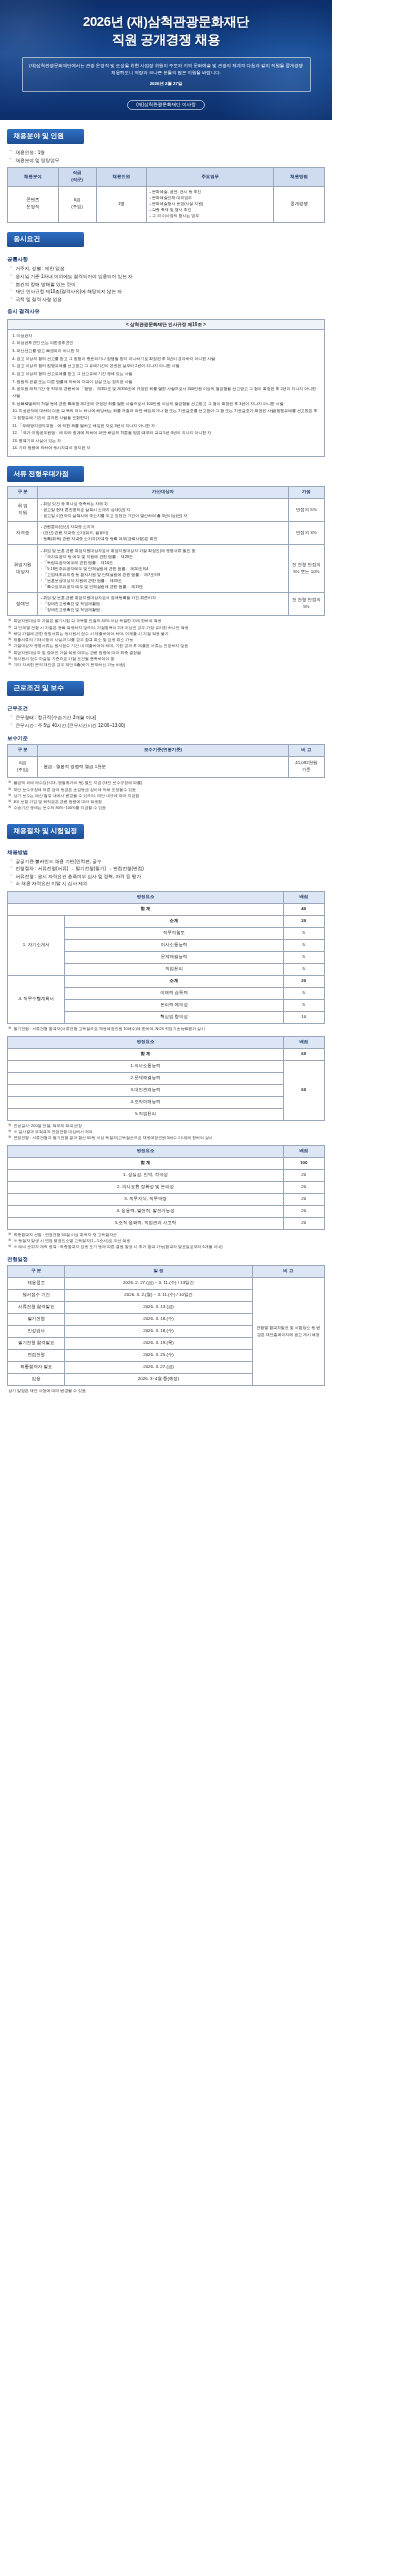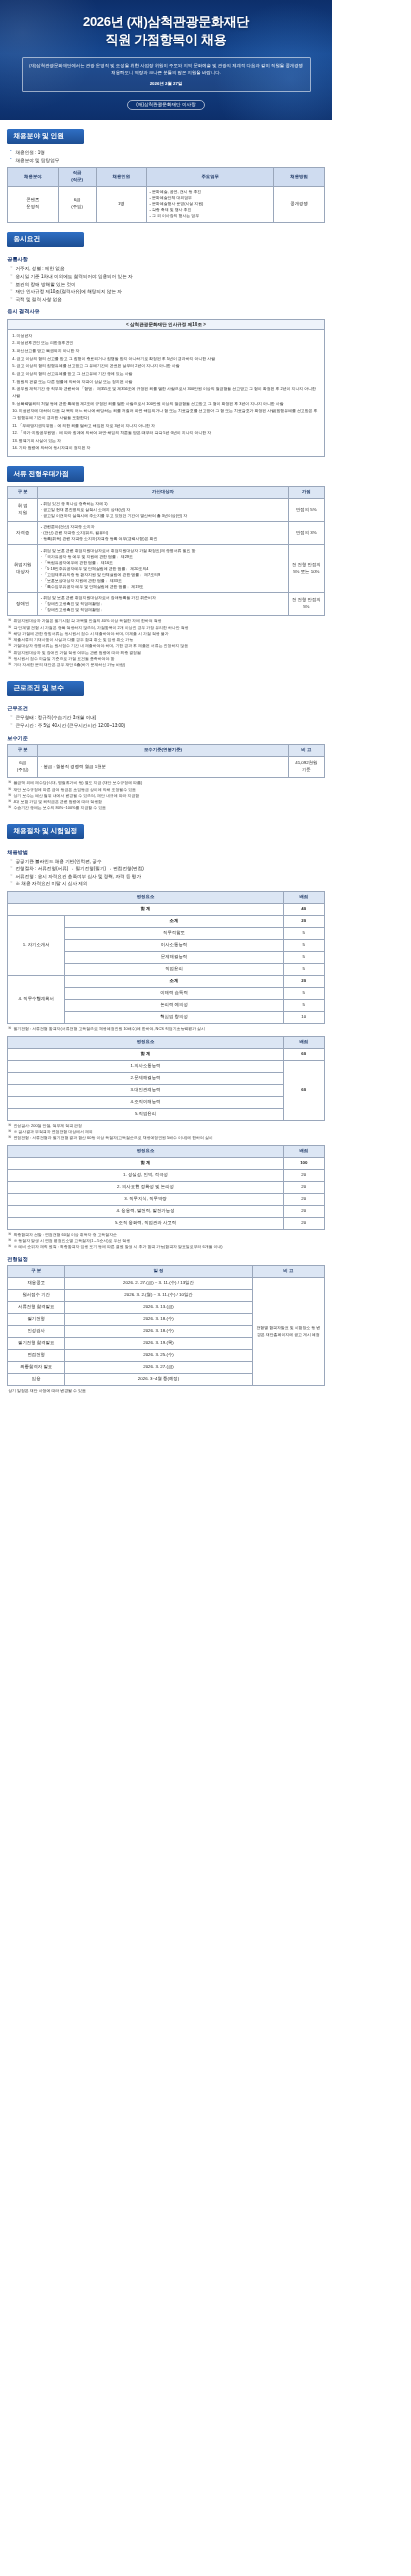"직원 가점항목이 채용" span { text: 가점항목이 -> 공개경쟁 }
